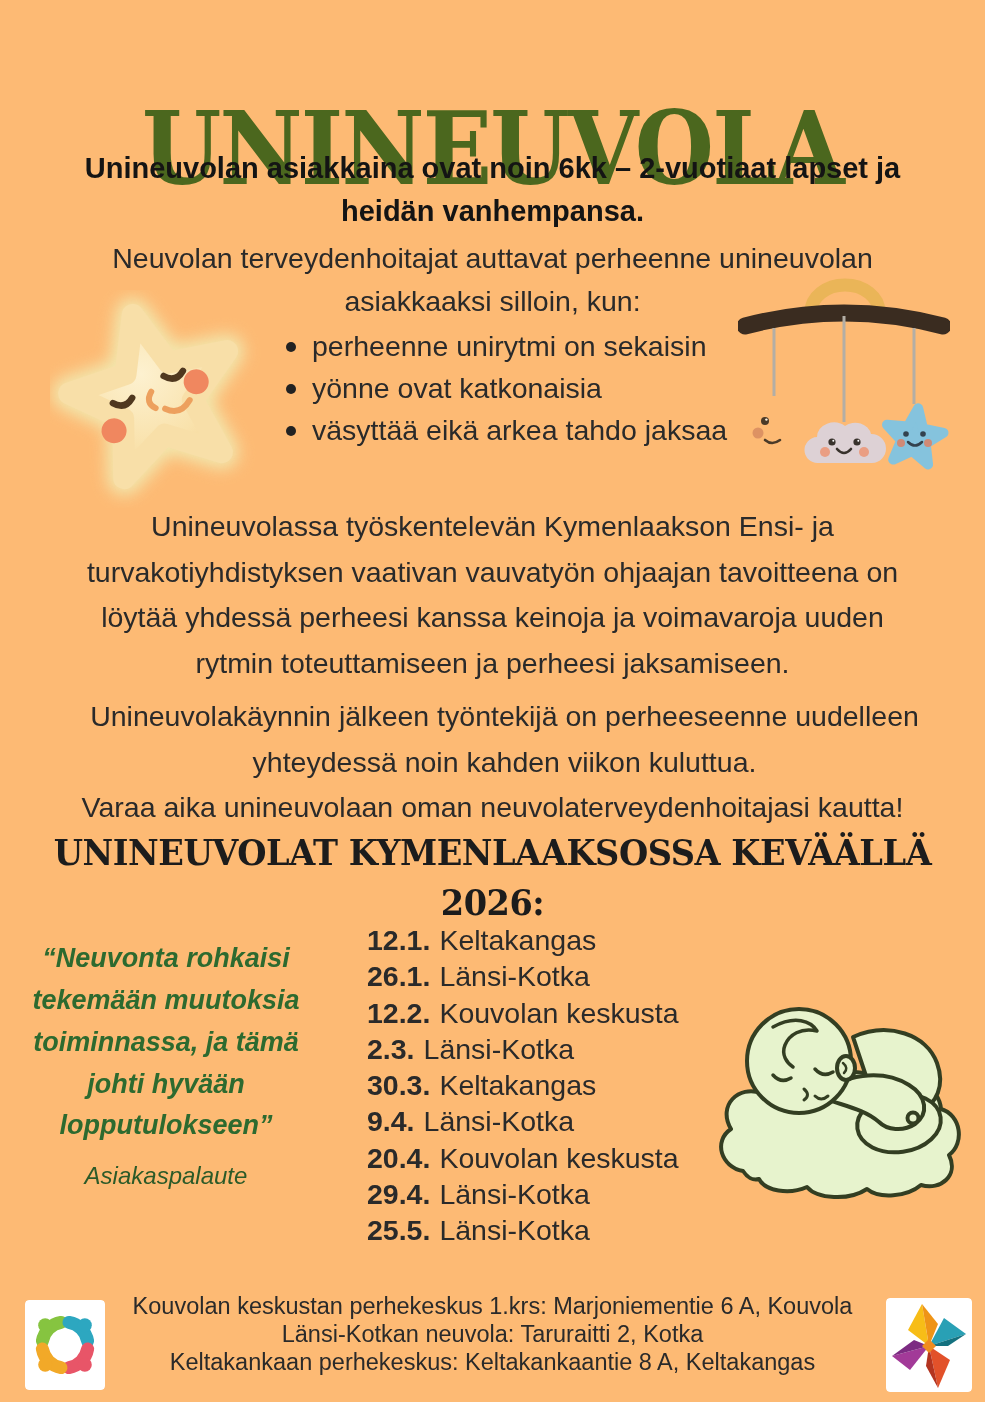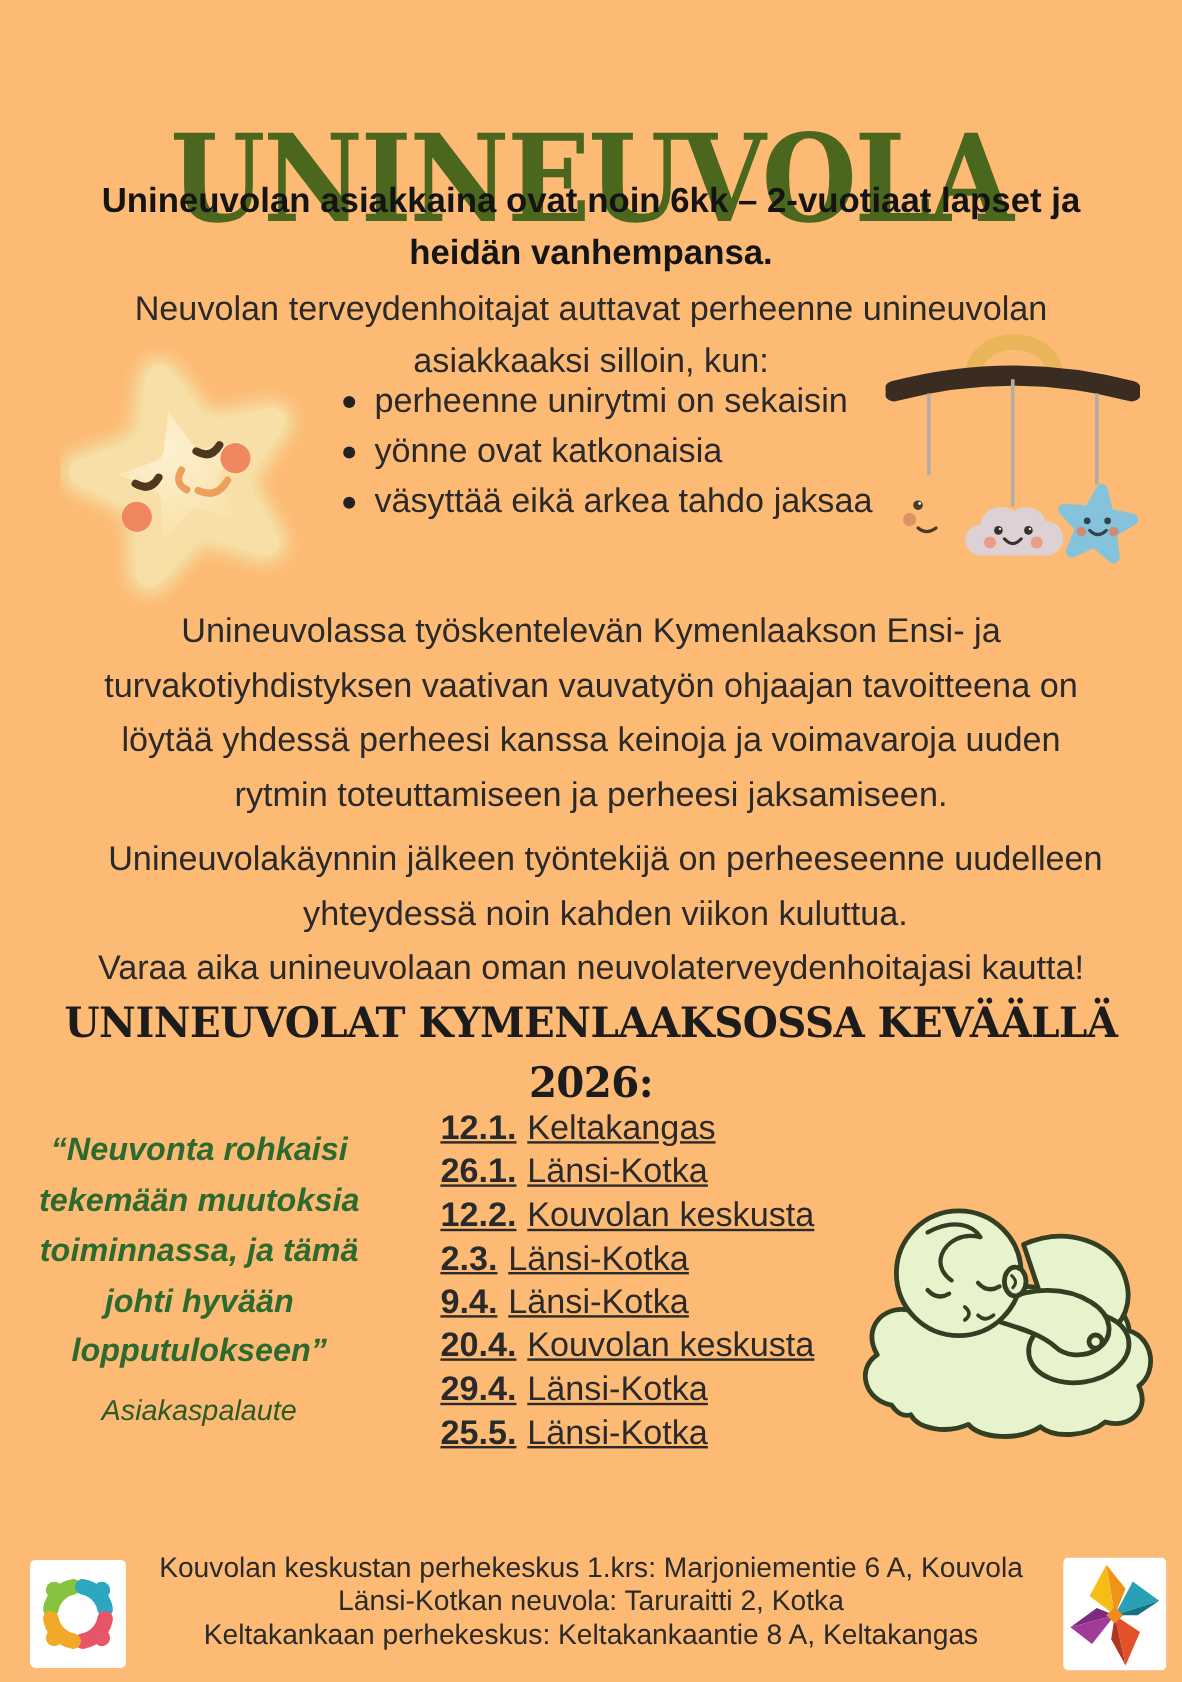"perheenne unirytmi on sekaisin" .criteria { top: 314px -> 326px }
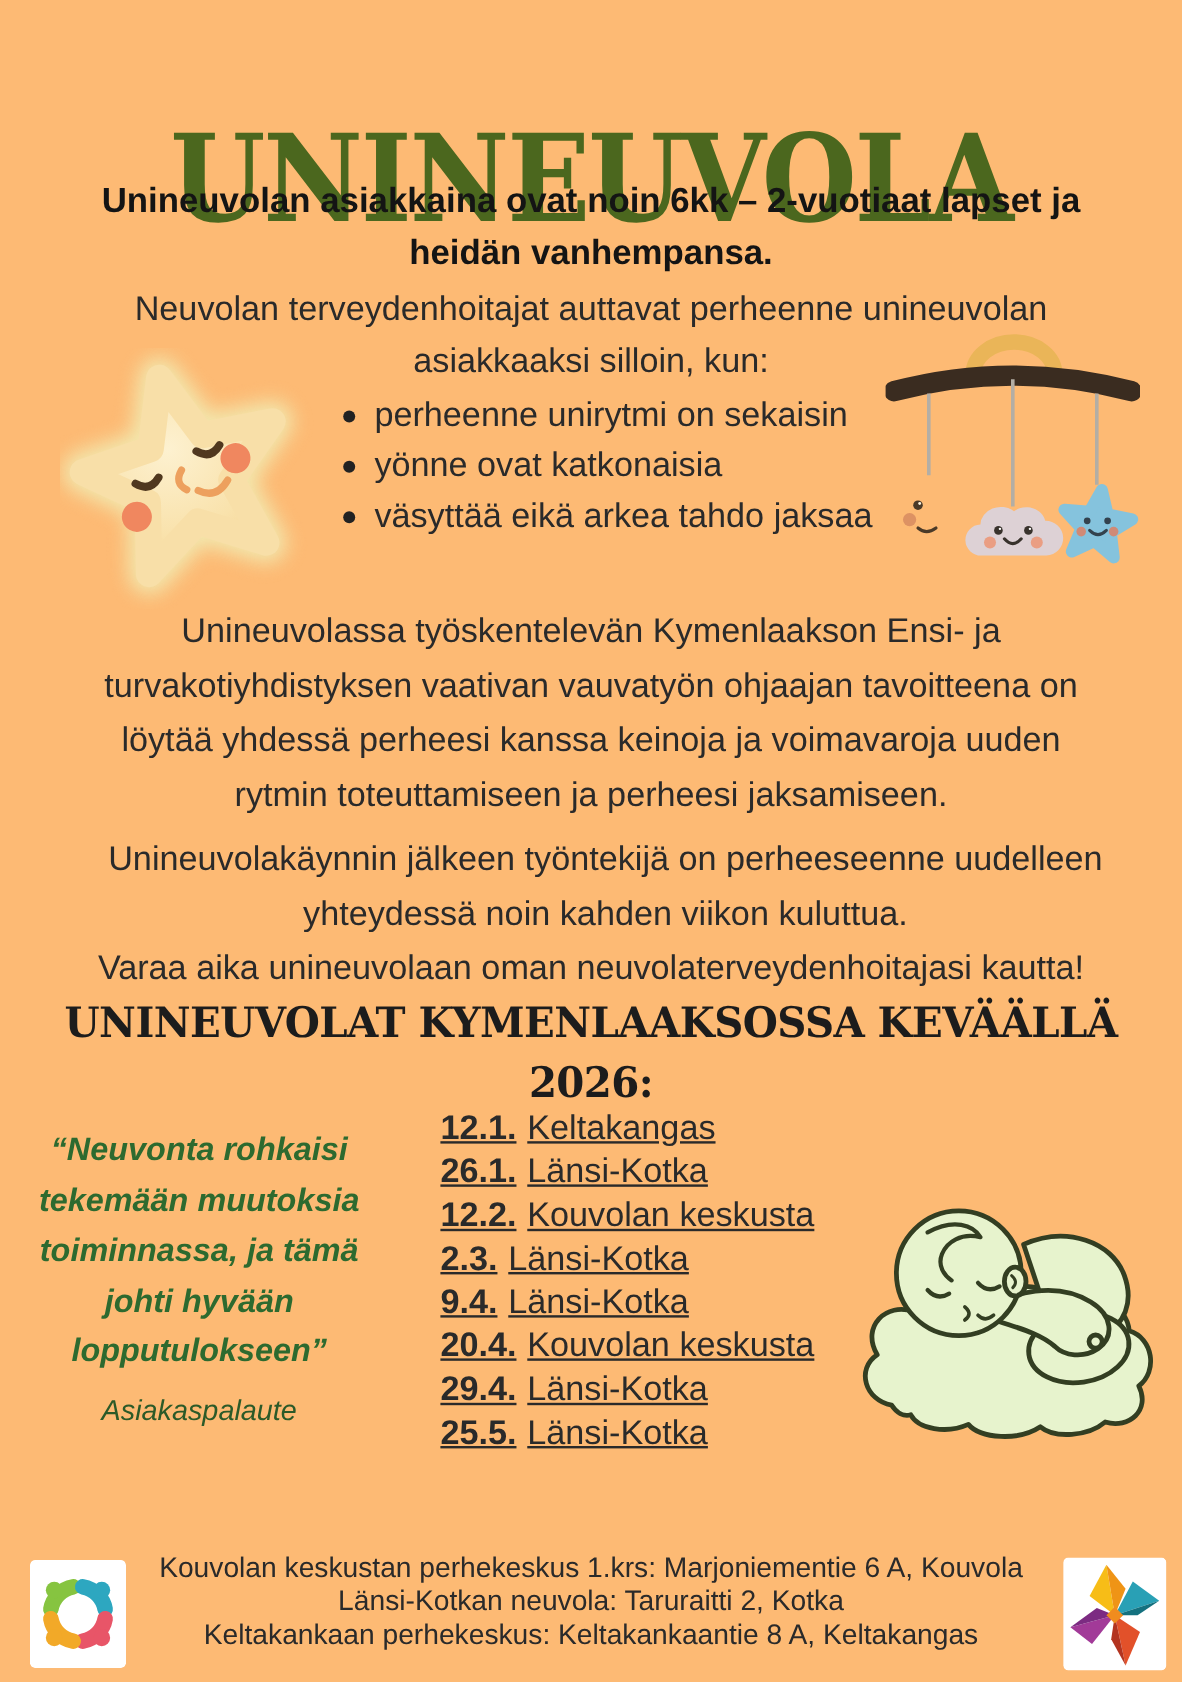"12.1. Keltakangas" .schedule { text-decoration: underline -> none }
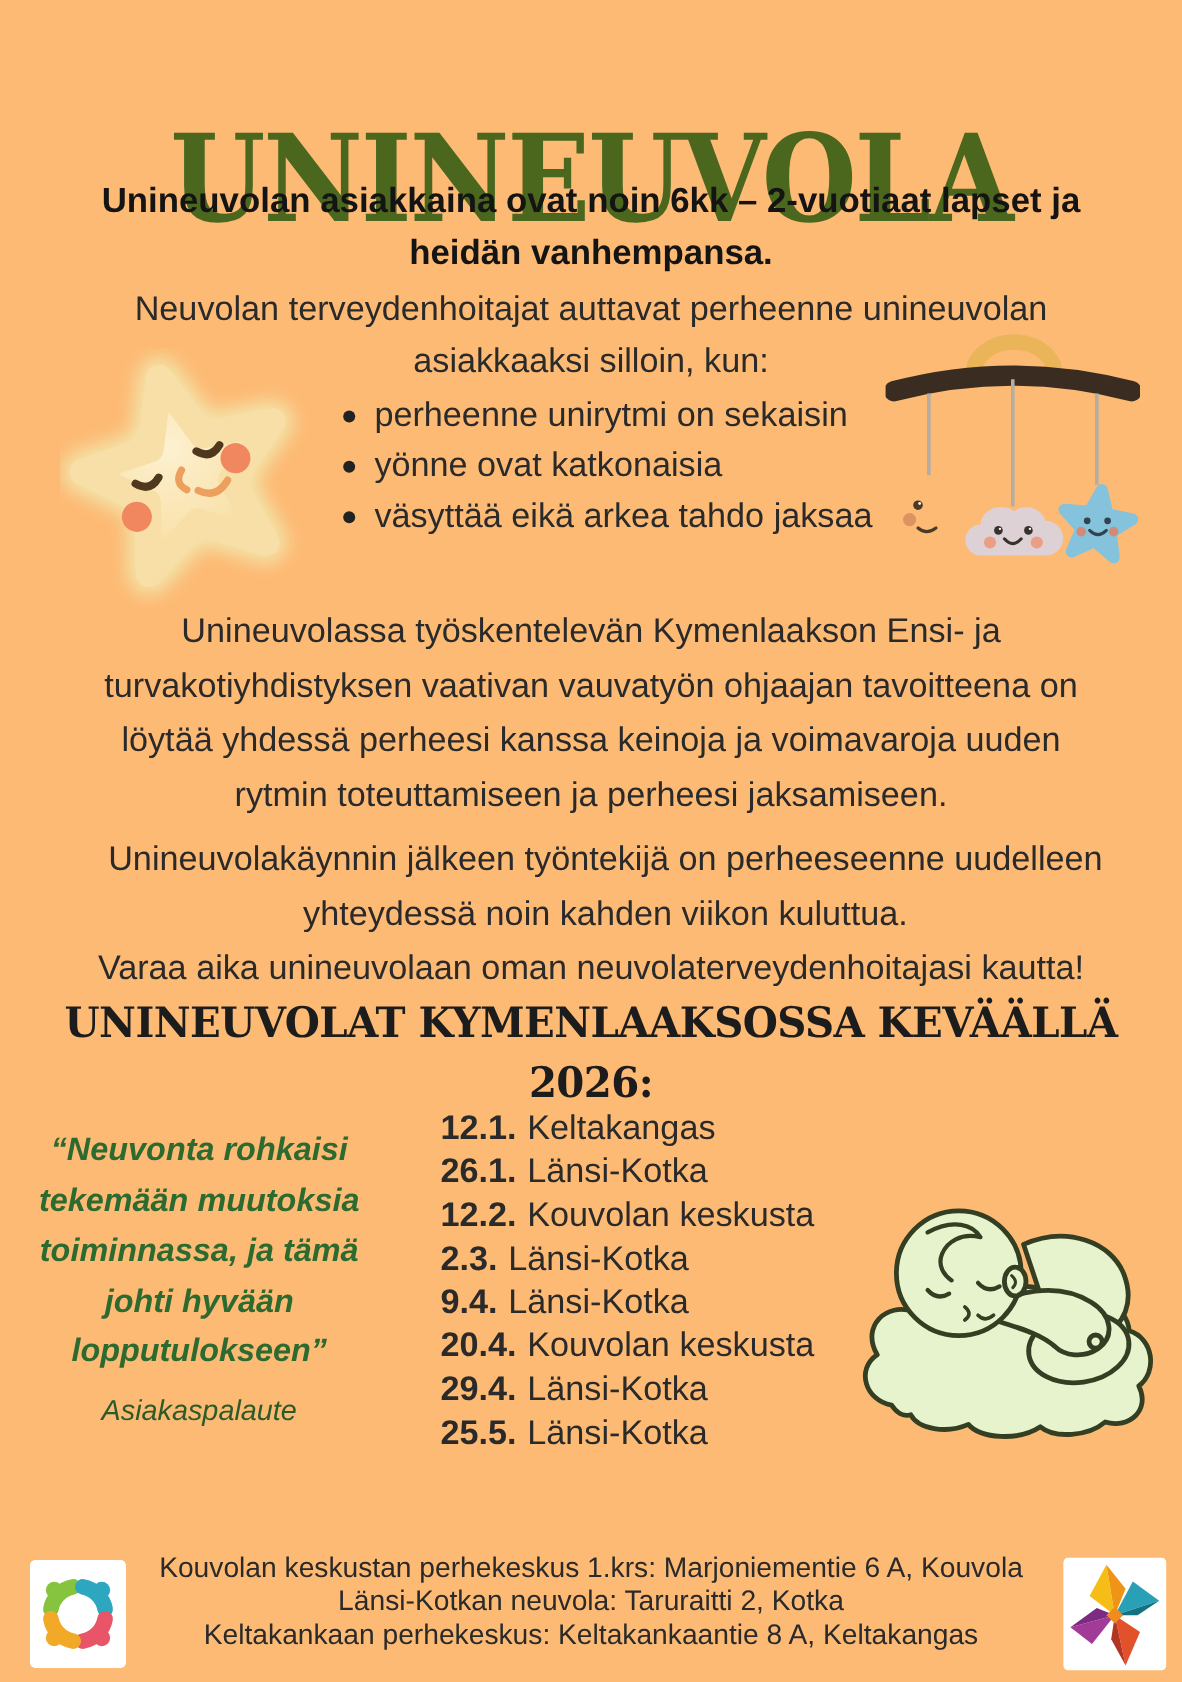"30.3. Keltakangas" div { html: none -> <div><span>30.3.</span><span>Keltakangas</span></div> }
